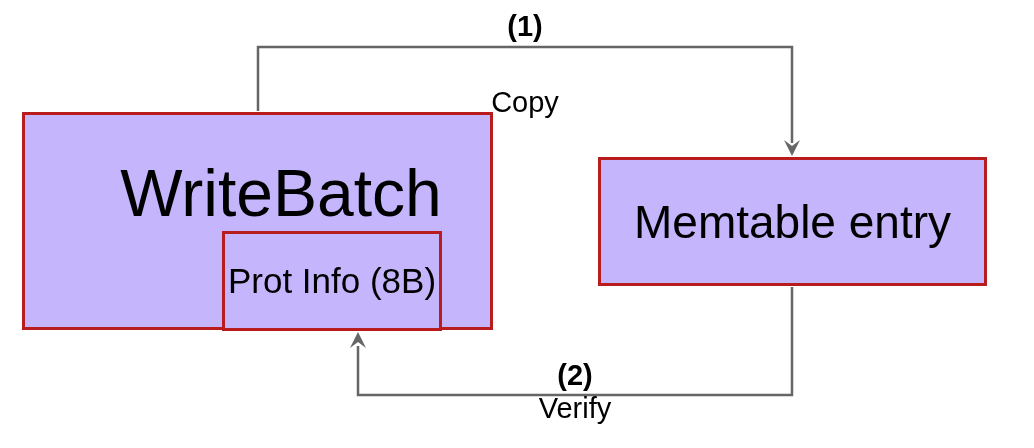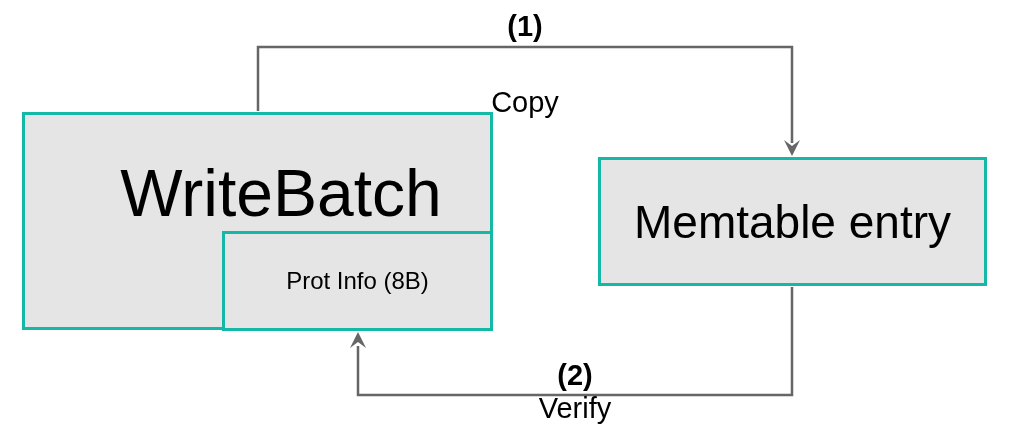"Memtable entry" .box { background: #e5e5e5 -> #c4b5fd; border: 3px solid #14b8a6 -> 3px solid #b91c1c }
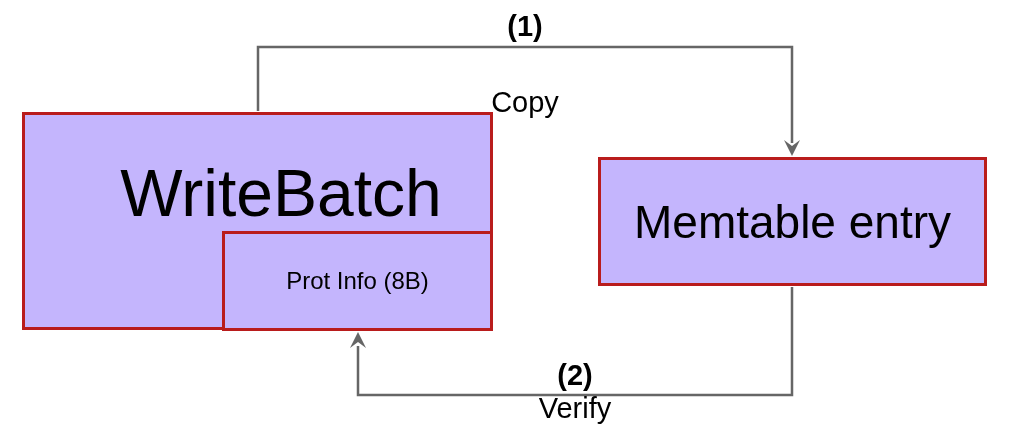"Prot Info (8B)" .box-protinfo { font-size: 24px -> 35px; width: 271px -> 220px }
